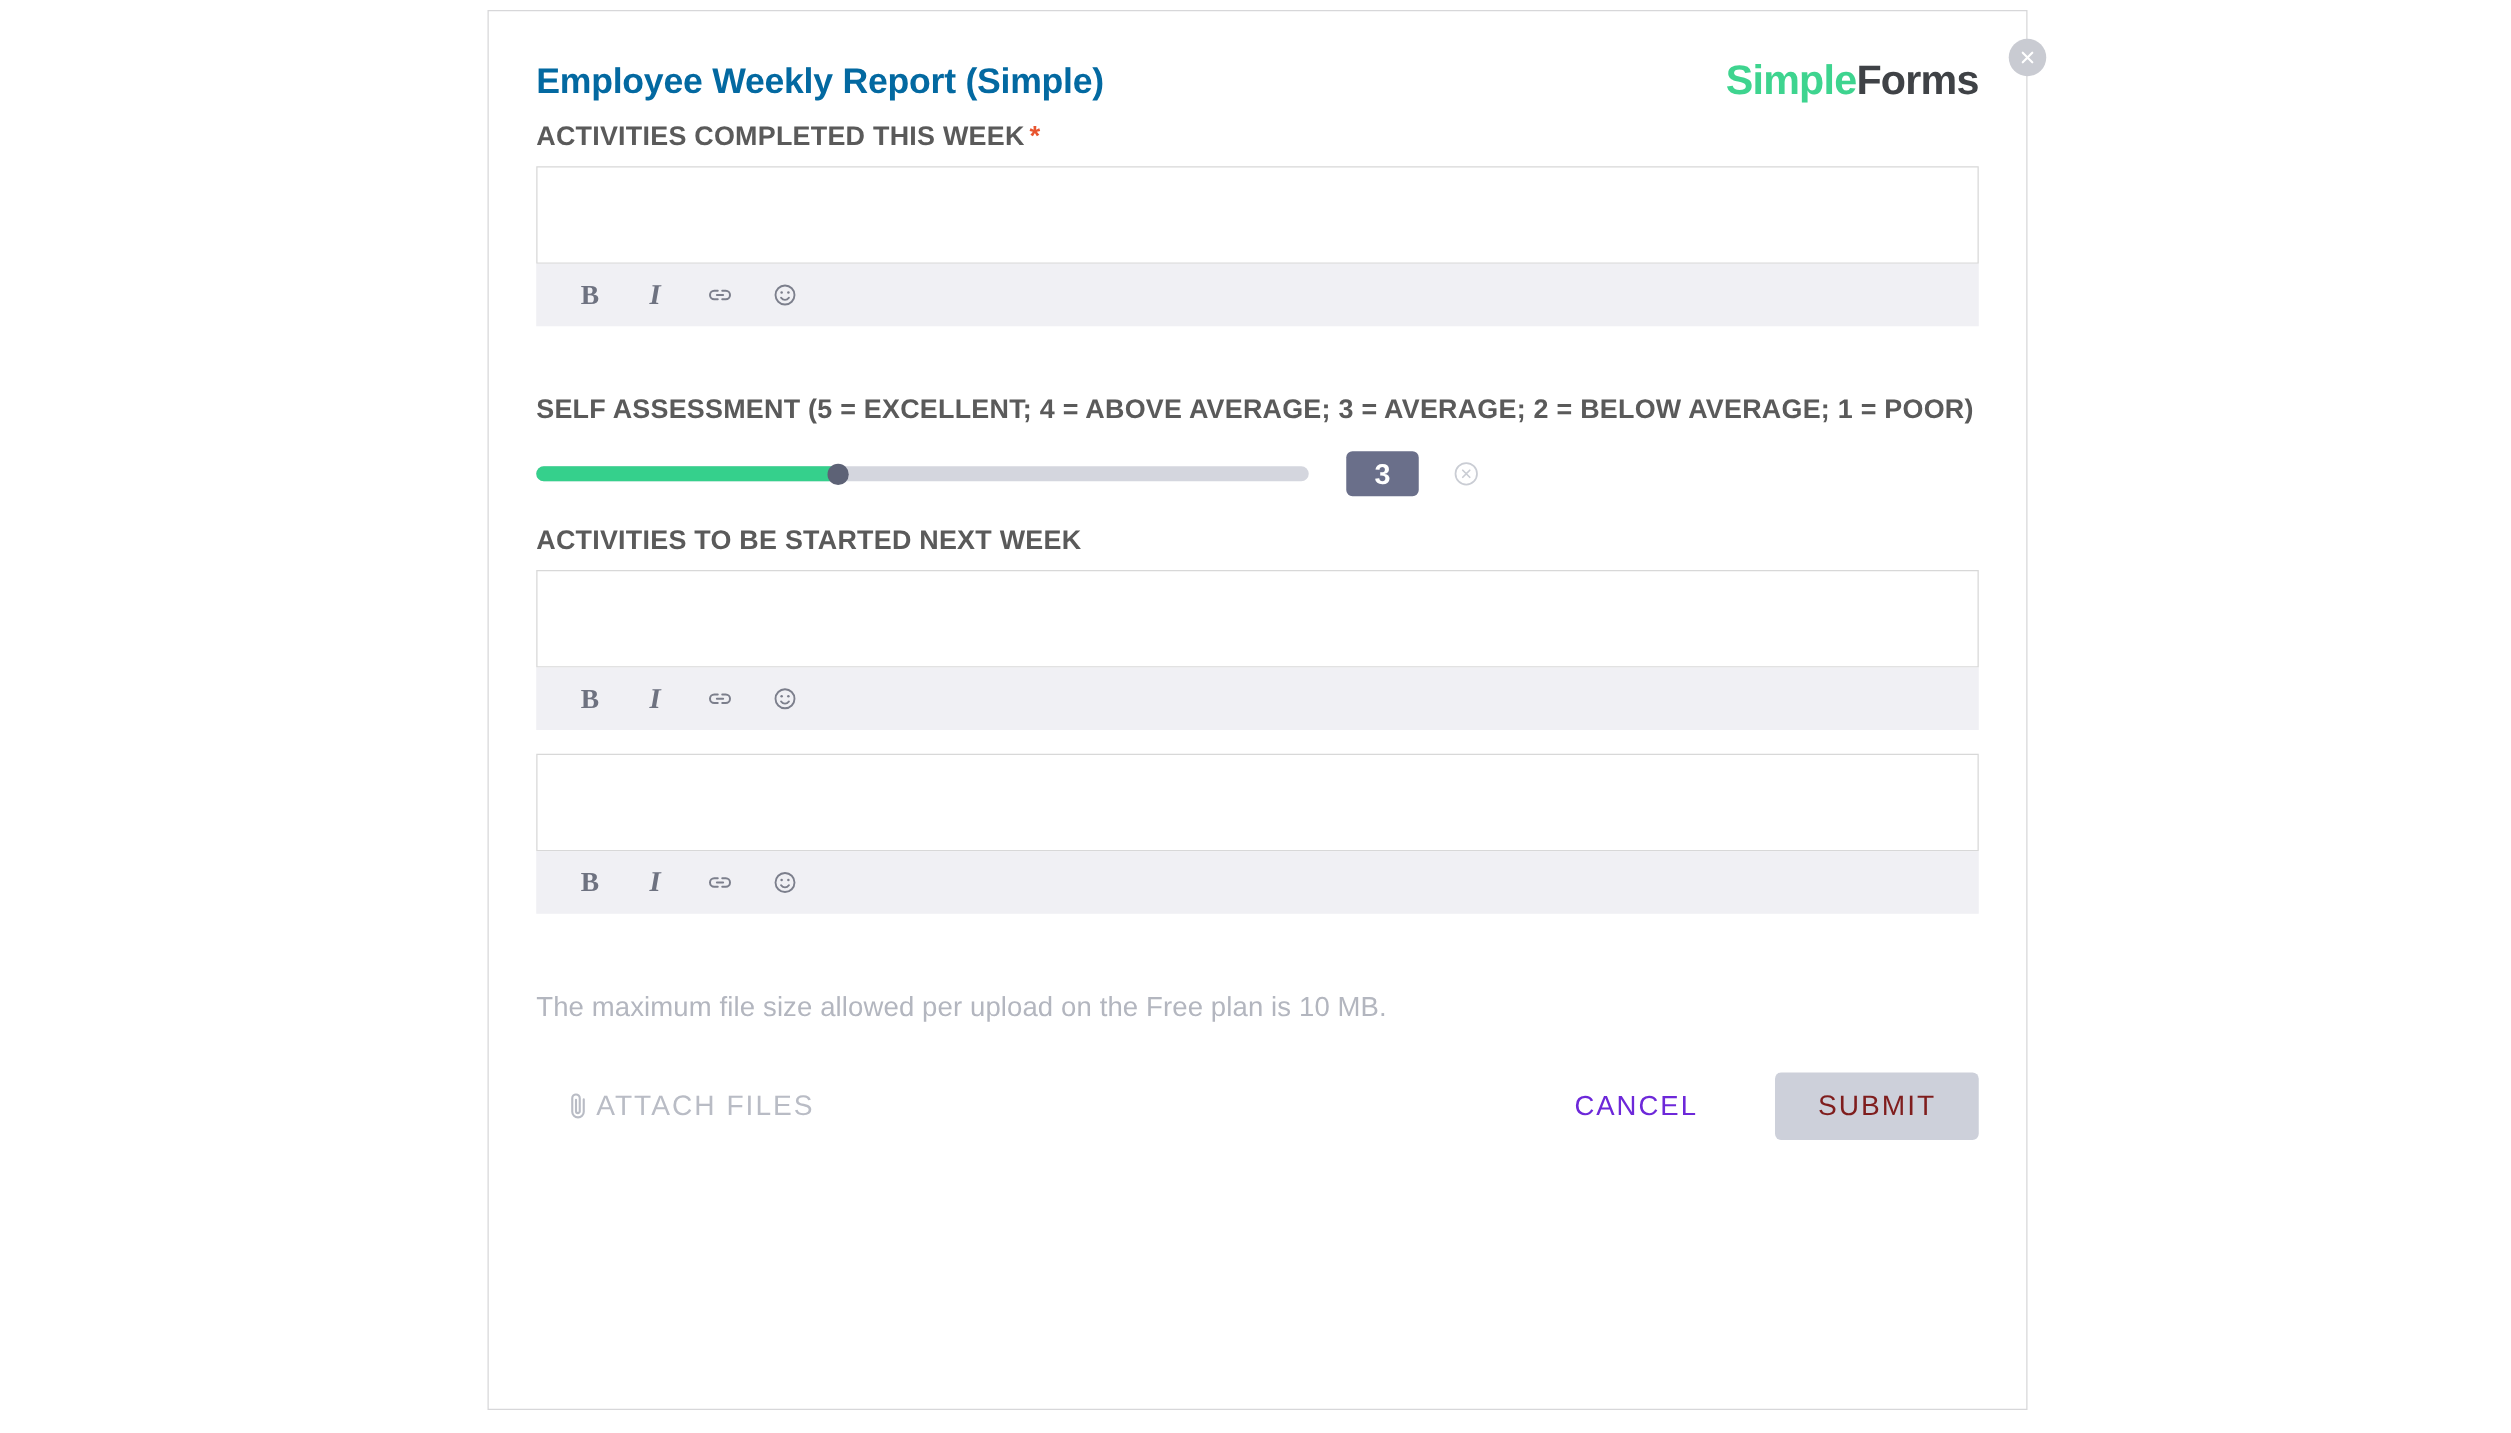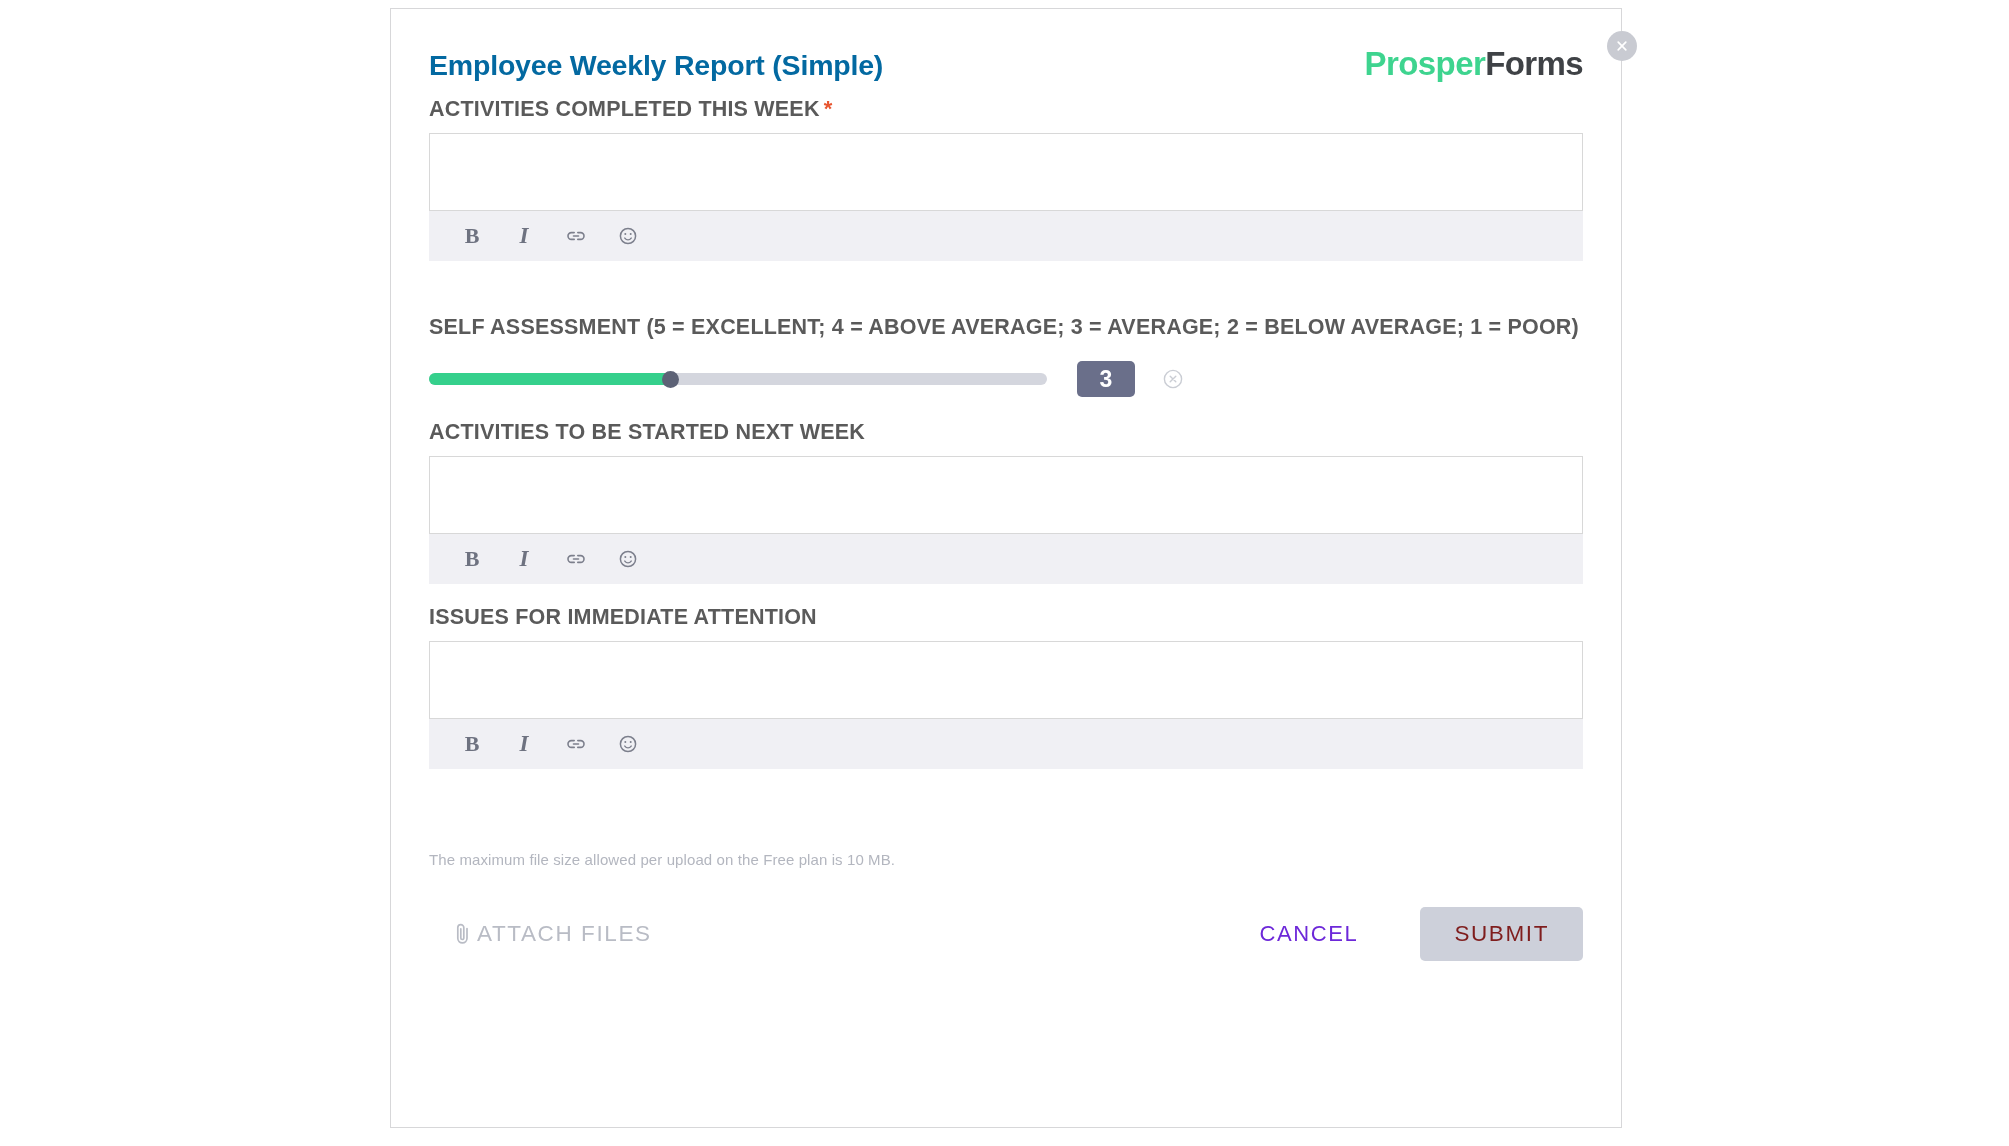"Prosper" span.brand-prosper { text: Prosper -> Simple }
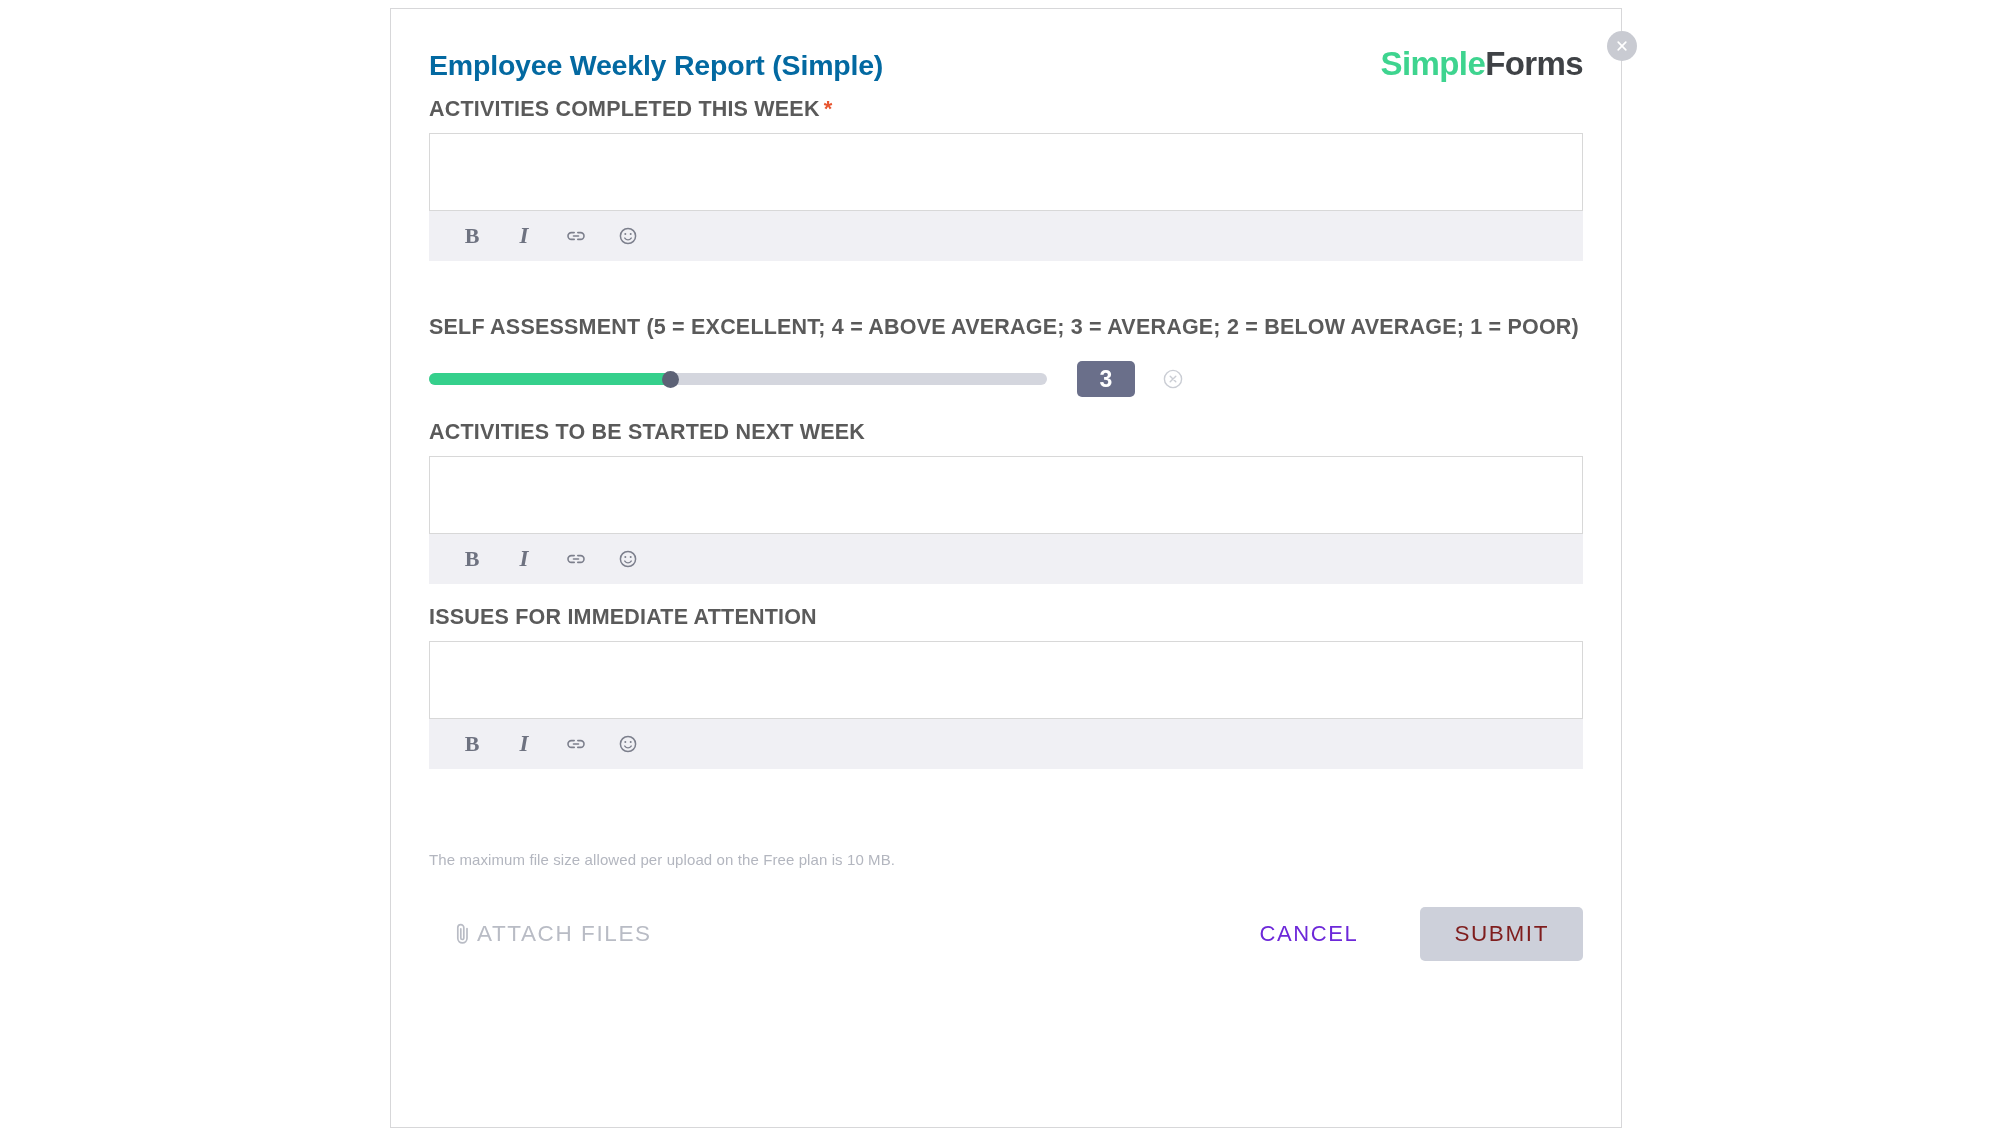"ISSUES FOR IMMEDIATE ATTENTION" div.field-label { html: <div>ISSUES FOR IMMEDIATE ATTENTION</div> -> none }
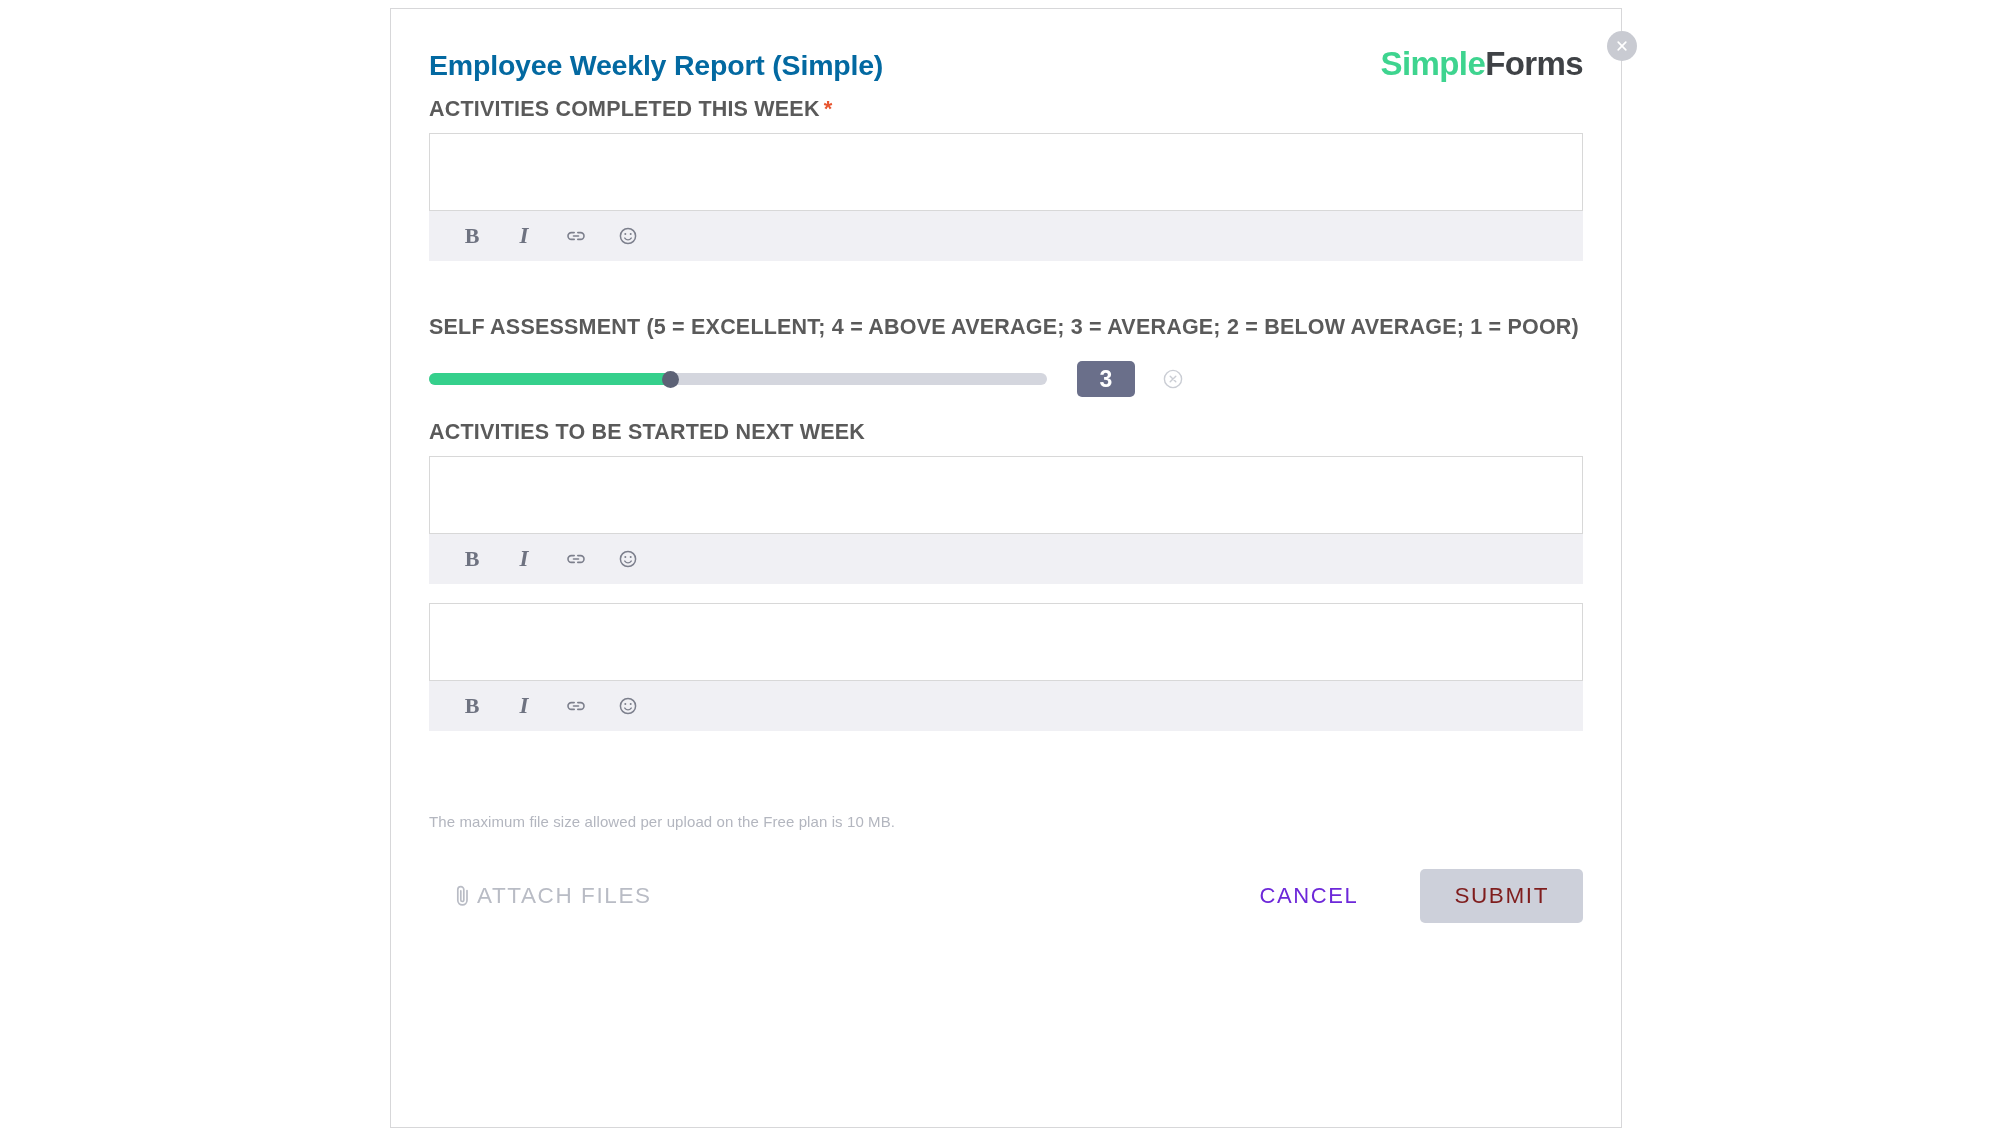"The maximum file size allowed" .file-note { font-size: 15px -> 22px; margin-top: 82px -> 62px }
